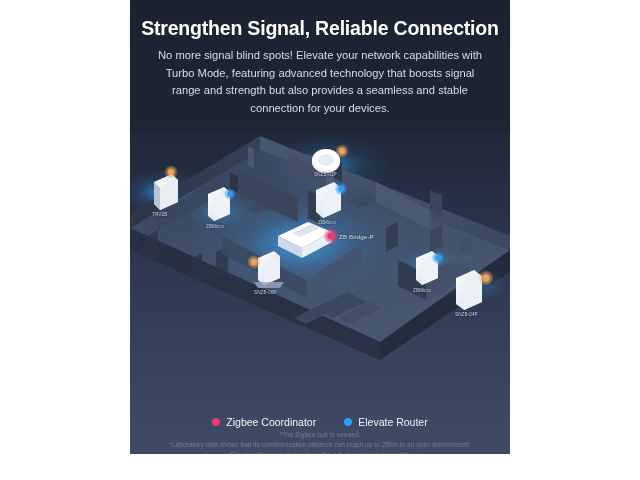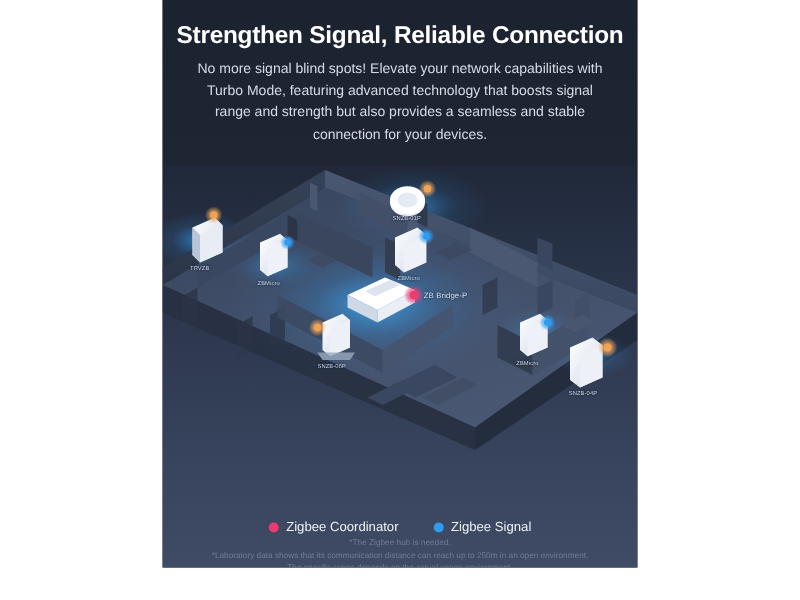"Zigbee Signal" span.legend-label { text: Zigbee Signal -> Elevate Router }
